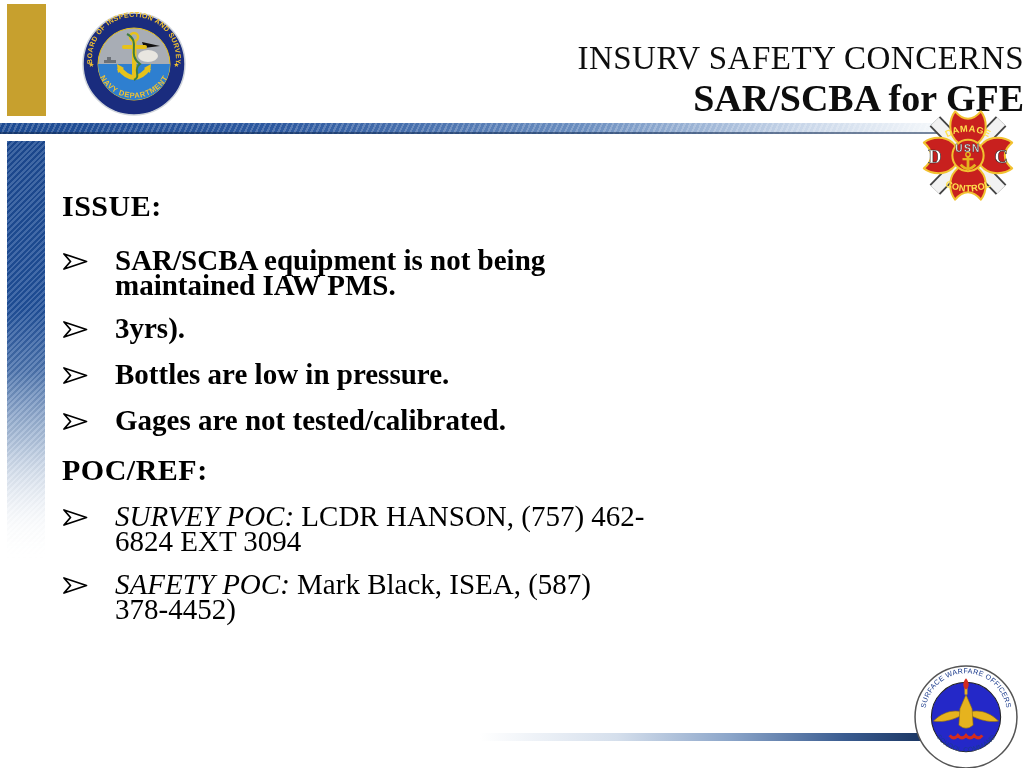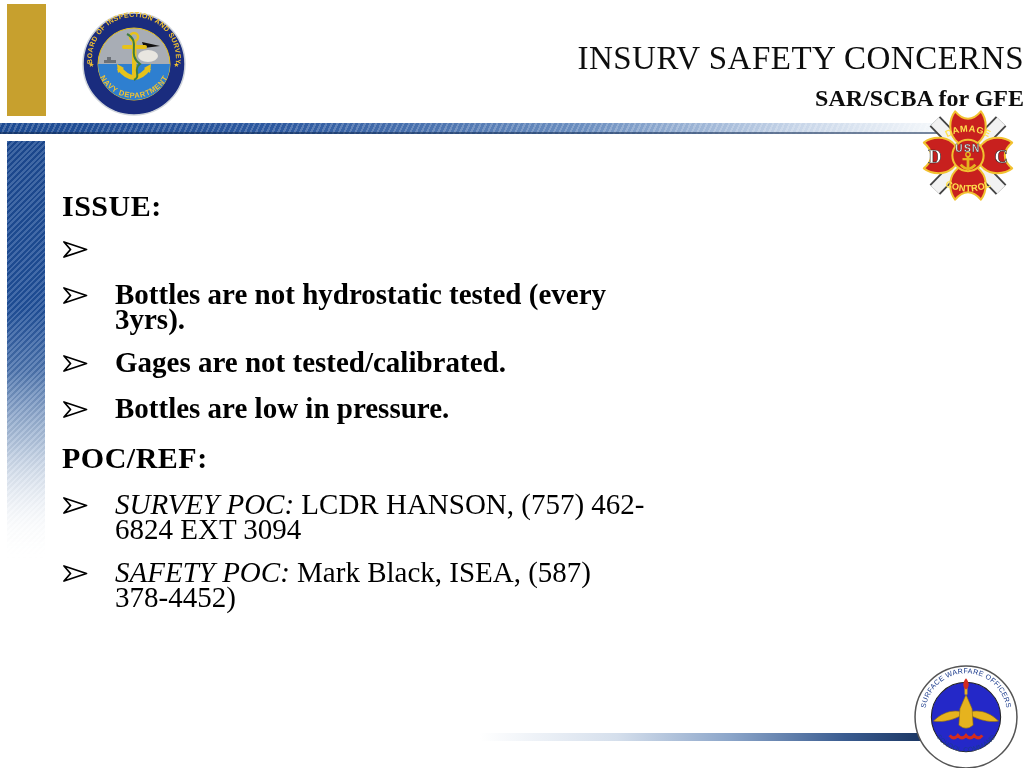"SAR/SCBA for GFE" .title-line2 { font-size: 24px -> 38px }
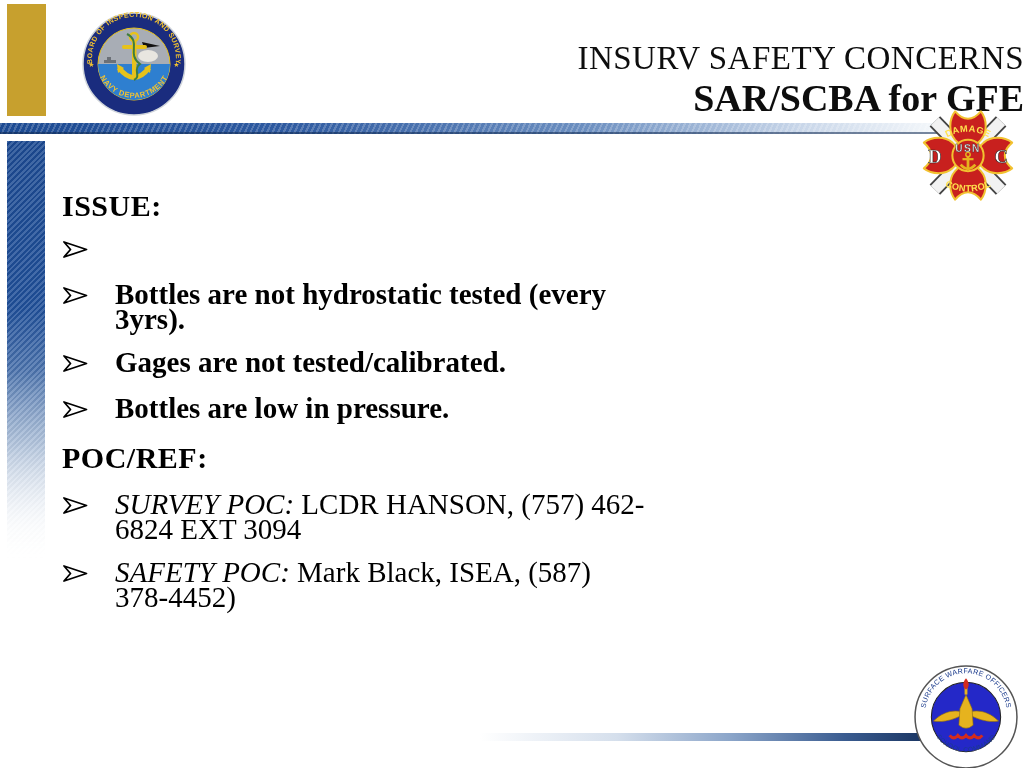"ISSUE:" .heading.issue { margin-bottom: 14px -> 26px }
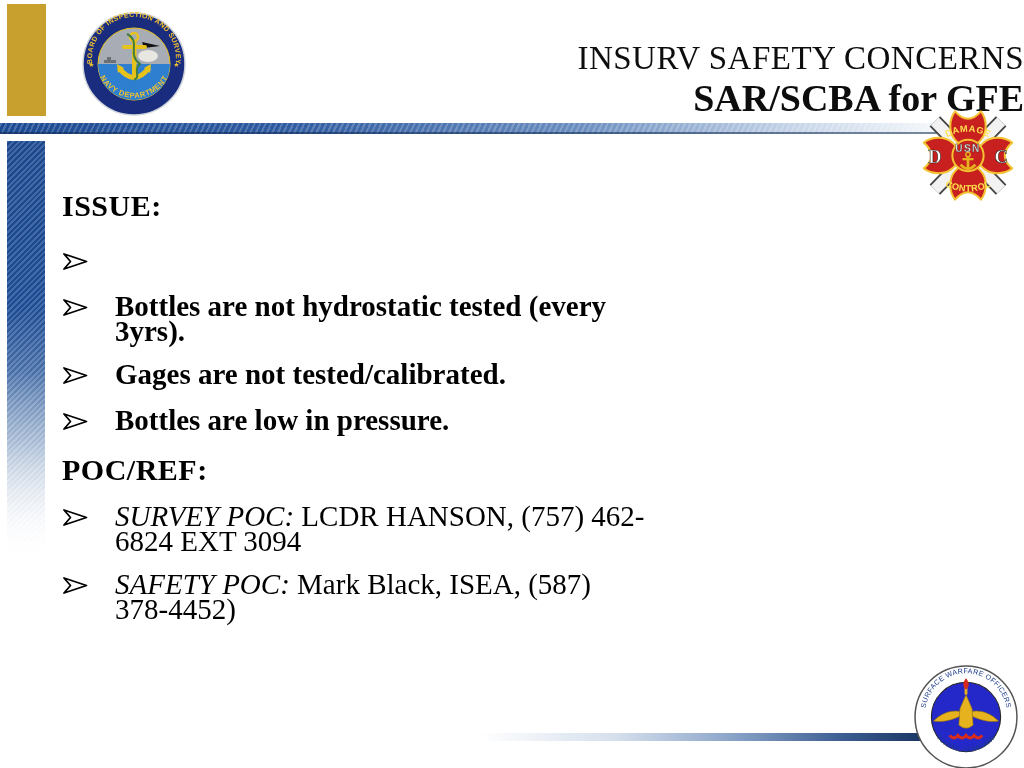"SAR/SCBA equipment is not being" span.btext { html: none -> <span> <div>SAR/SCBA equipment is not being</div> <div>maintained IAW PMS.</div> </span> }
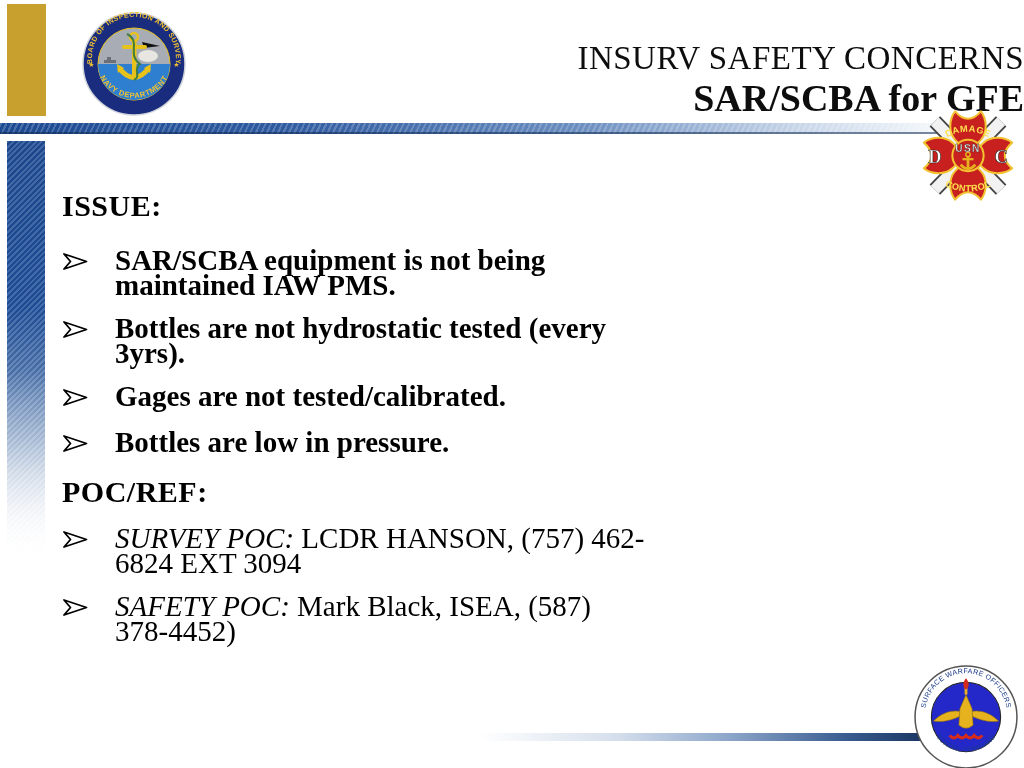"Bottles are not hydrostatic tested" div { html: <div>Bottles are not hydrostatic tested (every</div> -> none }
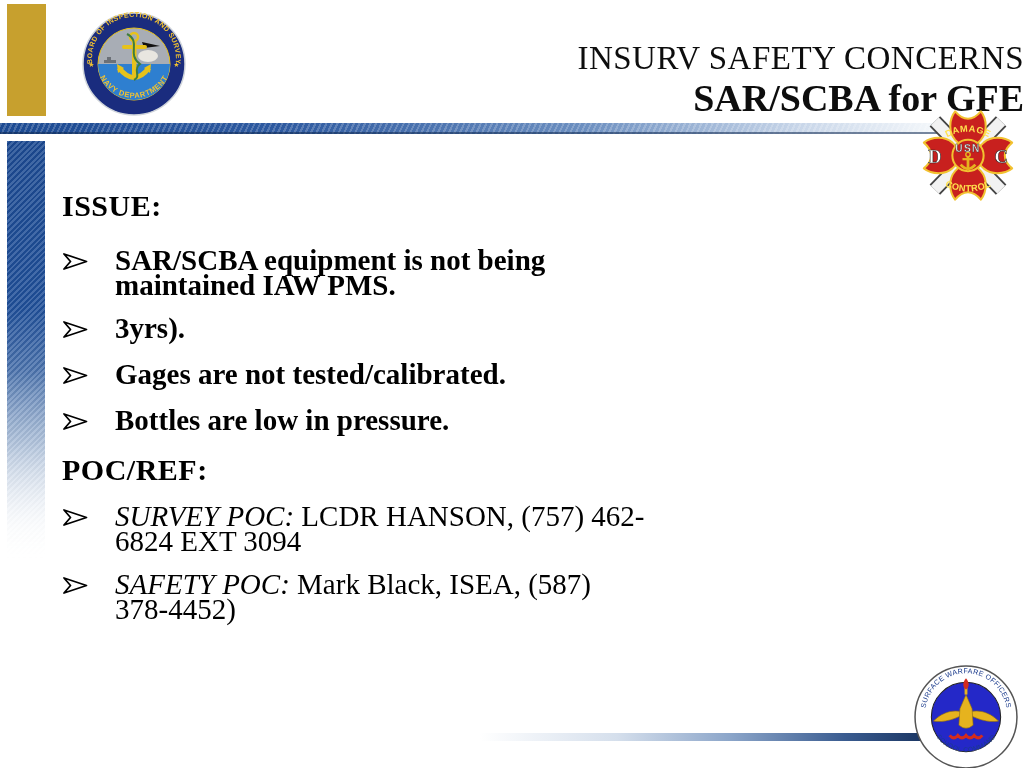"Gages are not tested/calibrated." div.bullet { order: before "Bottles are low in pressure." -> after "Bottles are low in pressure." }
